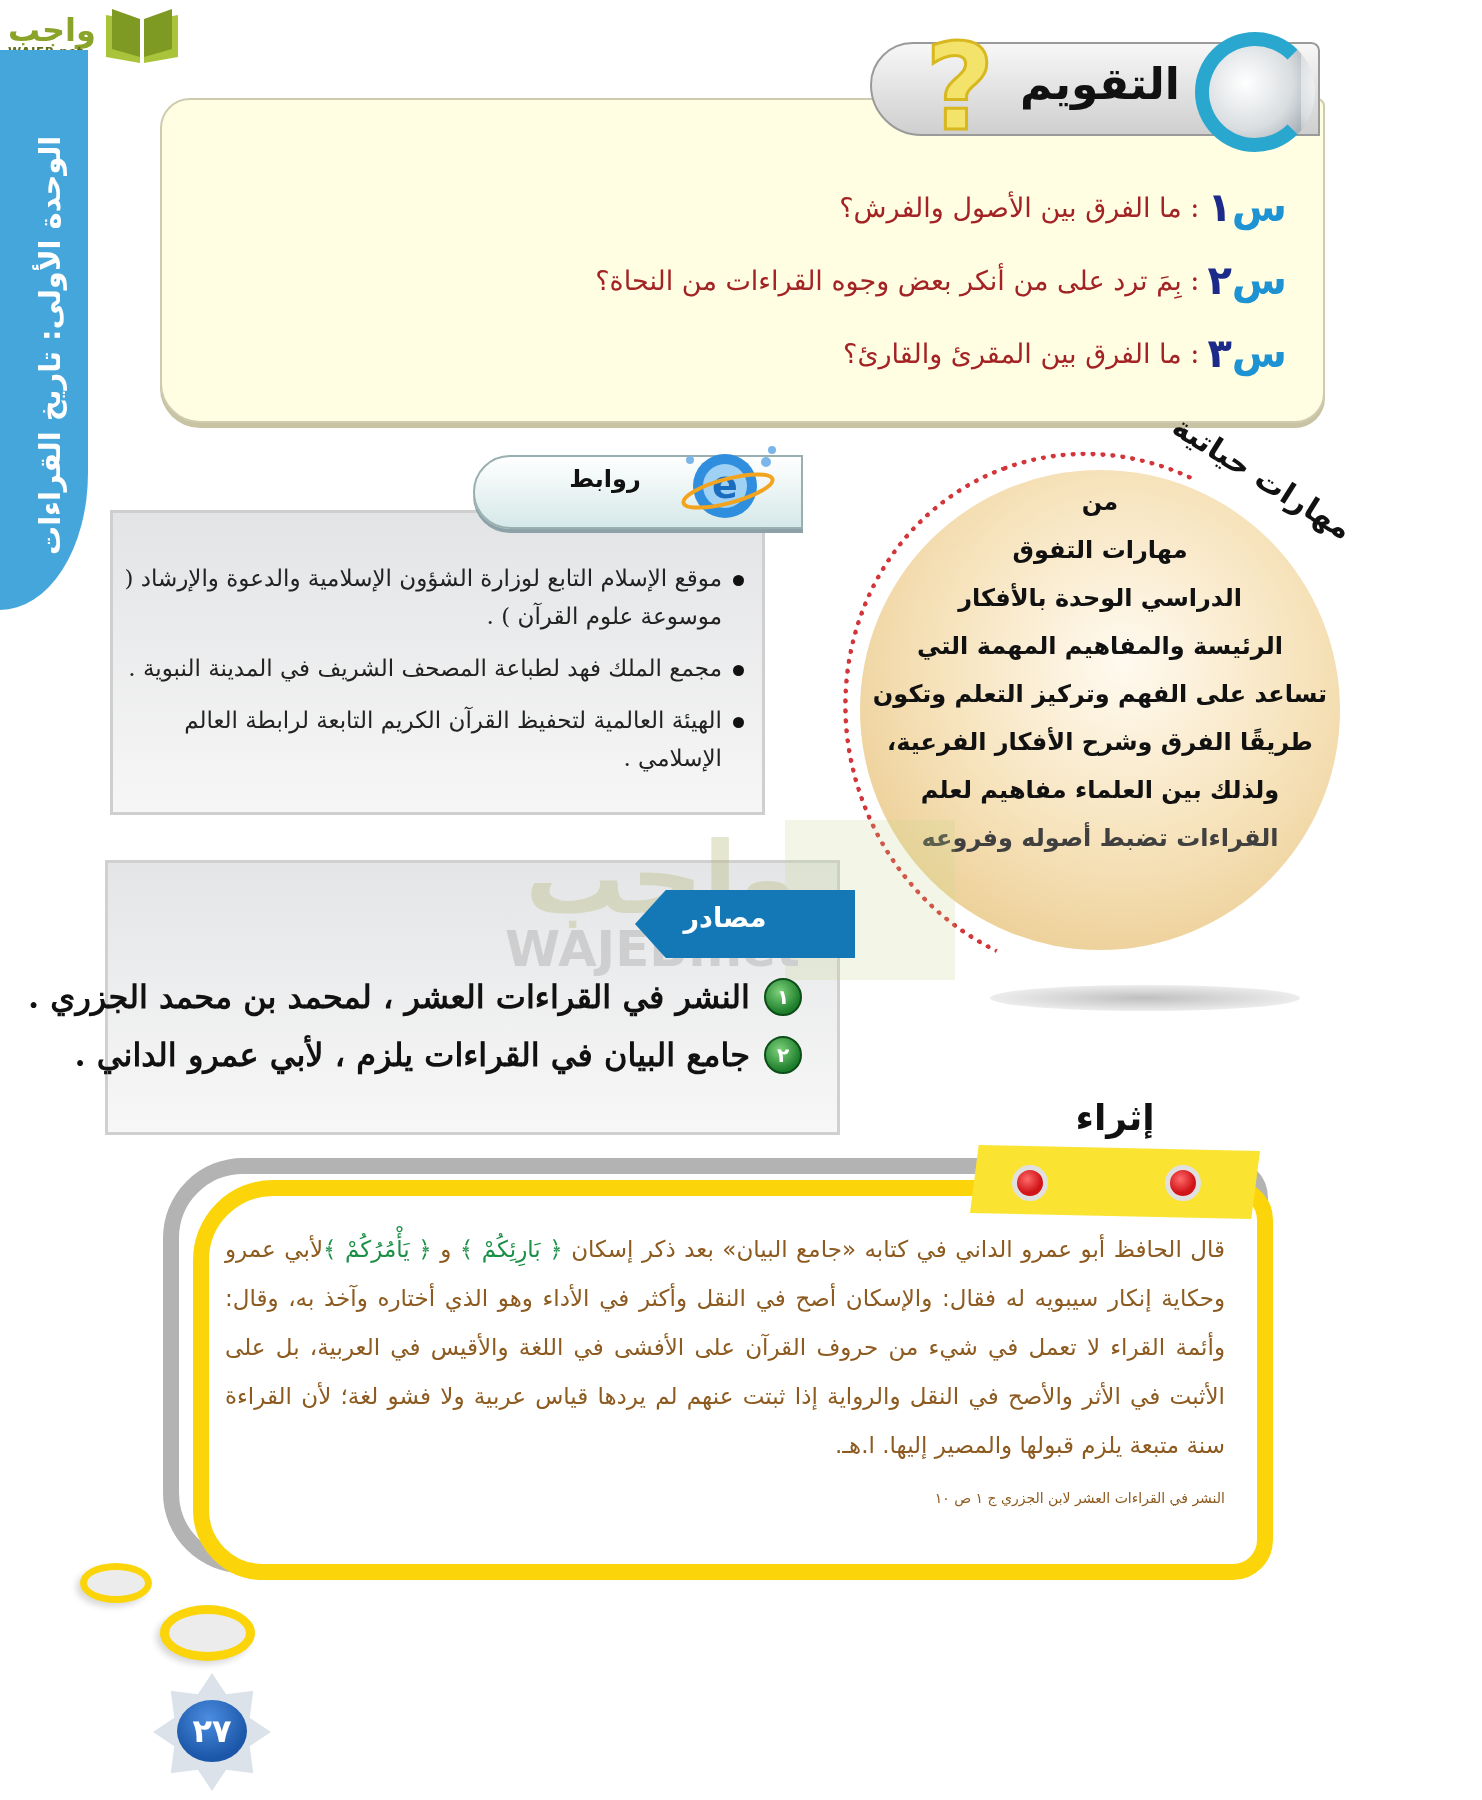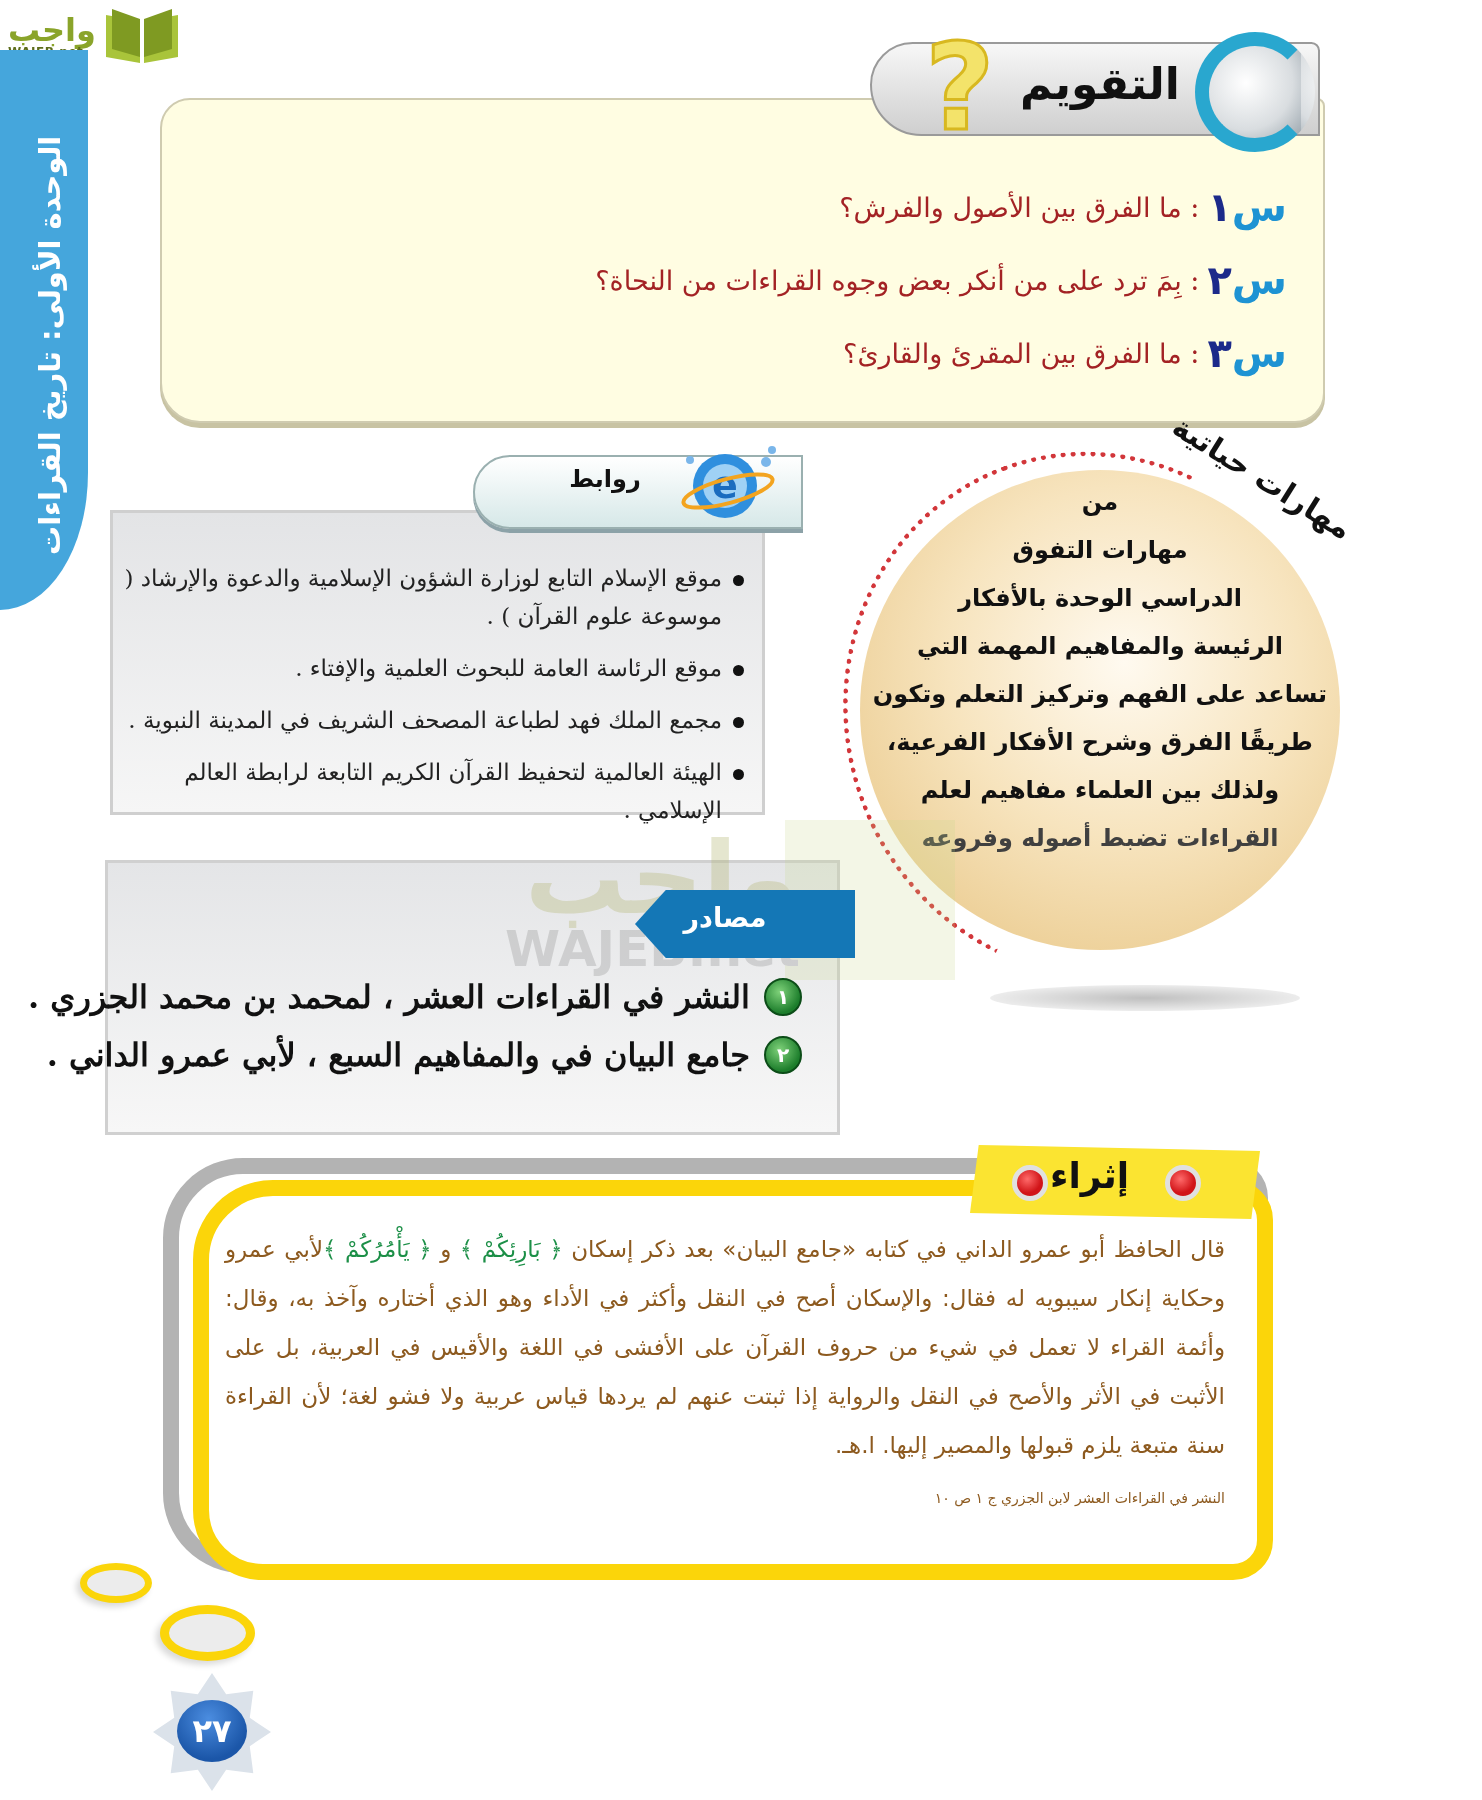"موقع الرئاسة العامة للبحوث العلمية" li { html: <li>موقع الرئاسة العامة للبحوث العلمية والإفتاء .</li> -> none }
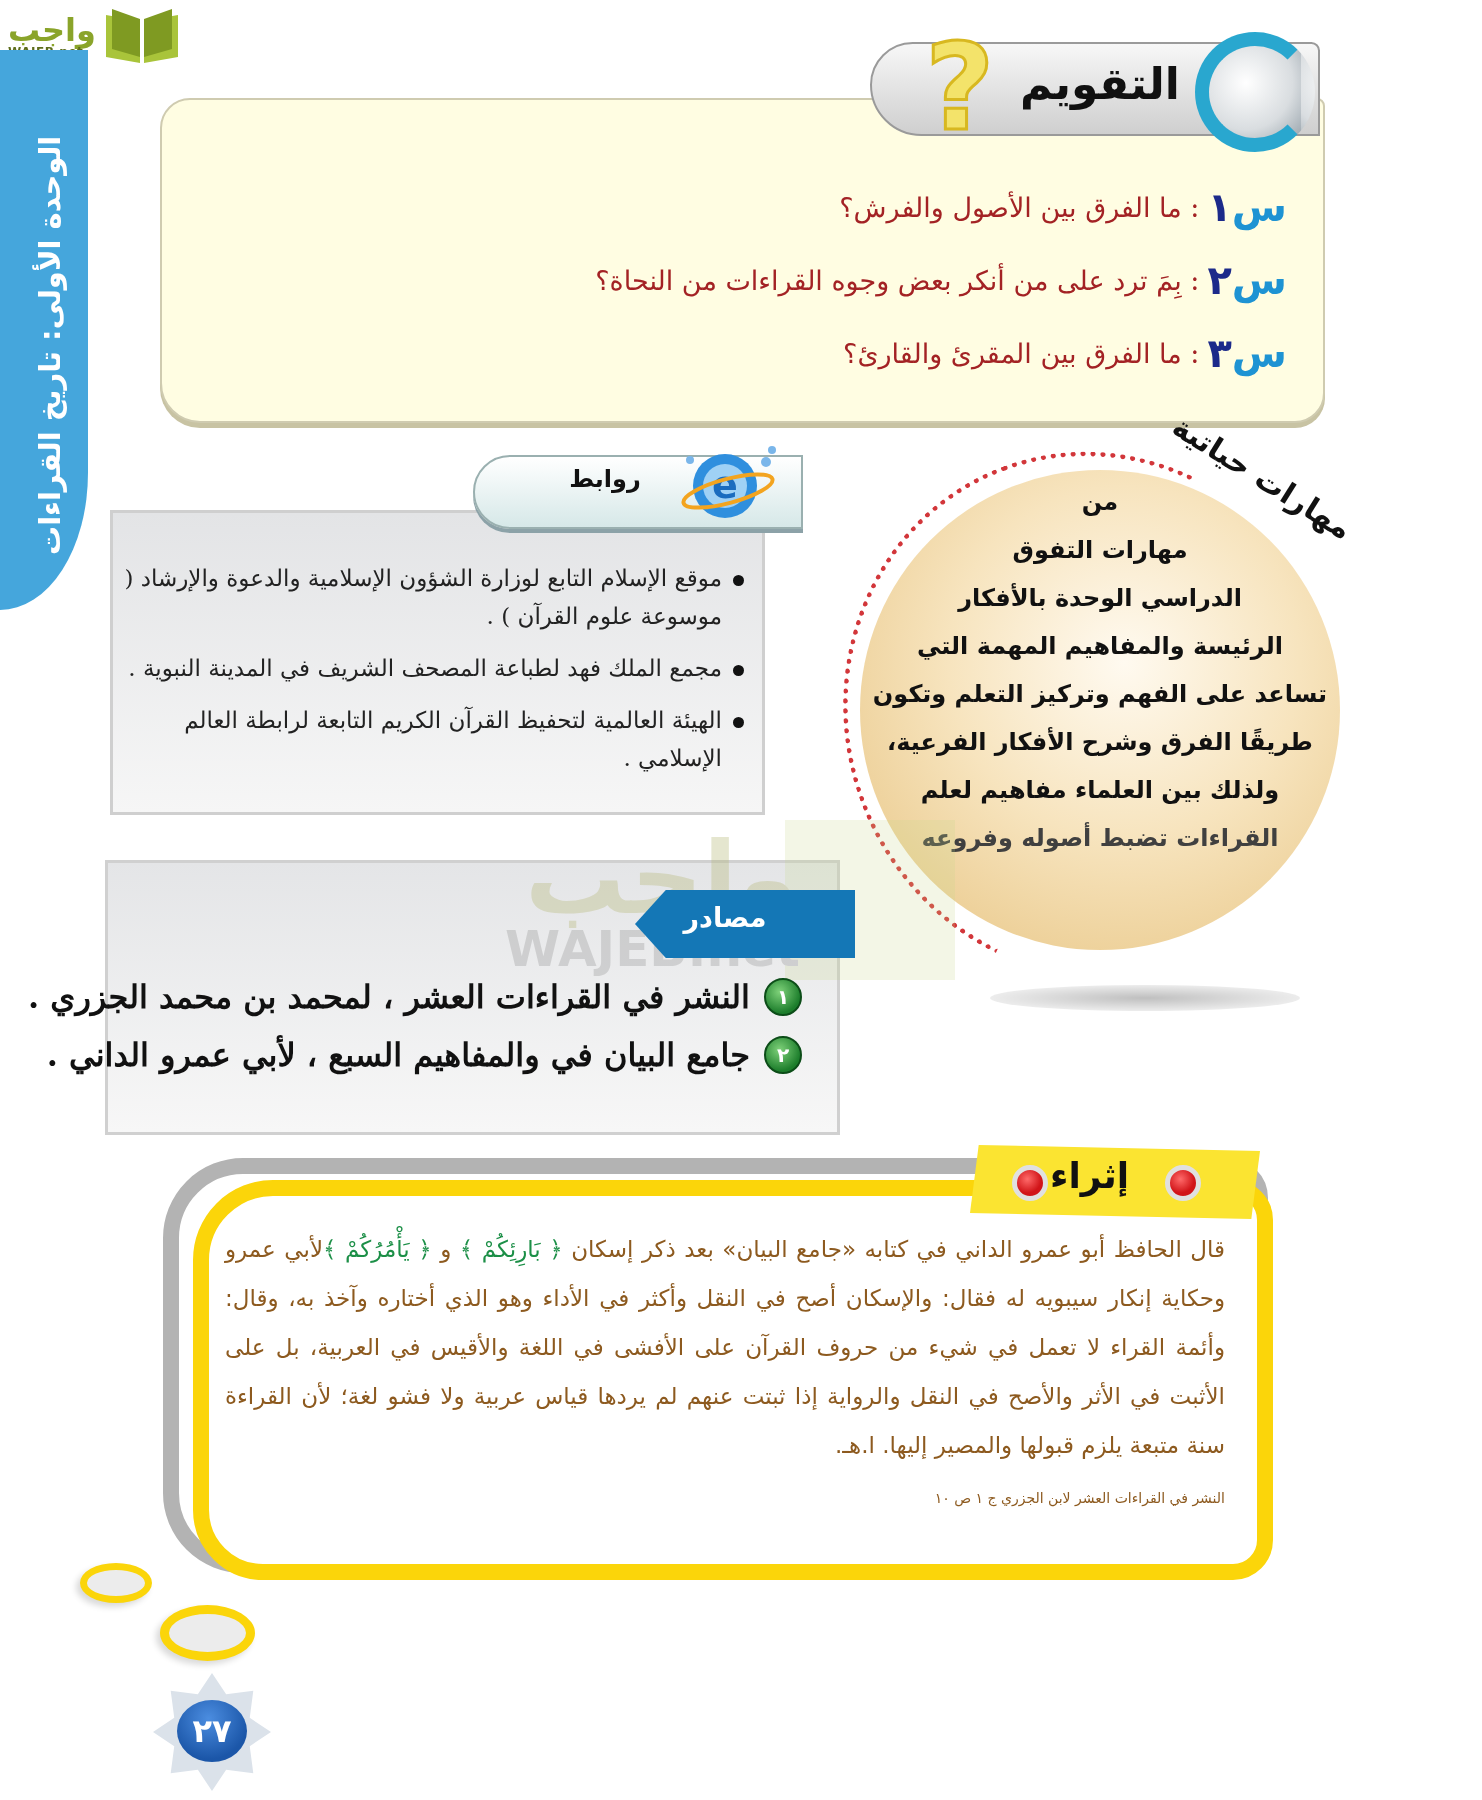"جامع البيان في والمفاهيم السبع" span { text: والمفاهيم السبع -> القراءات يلزم }
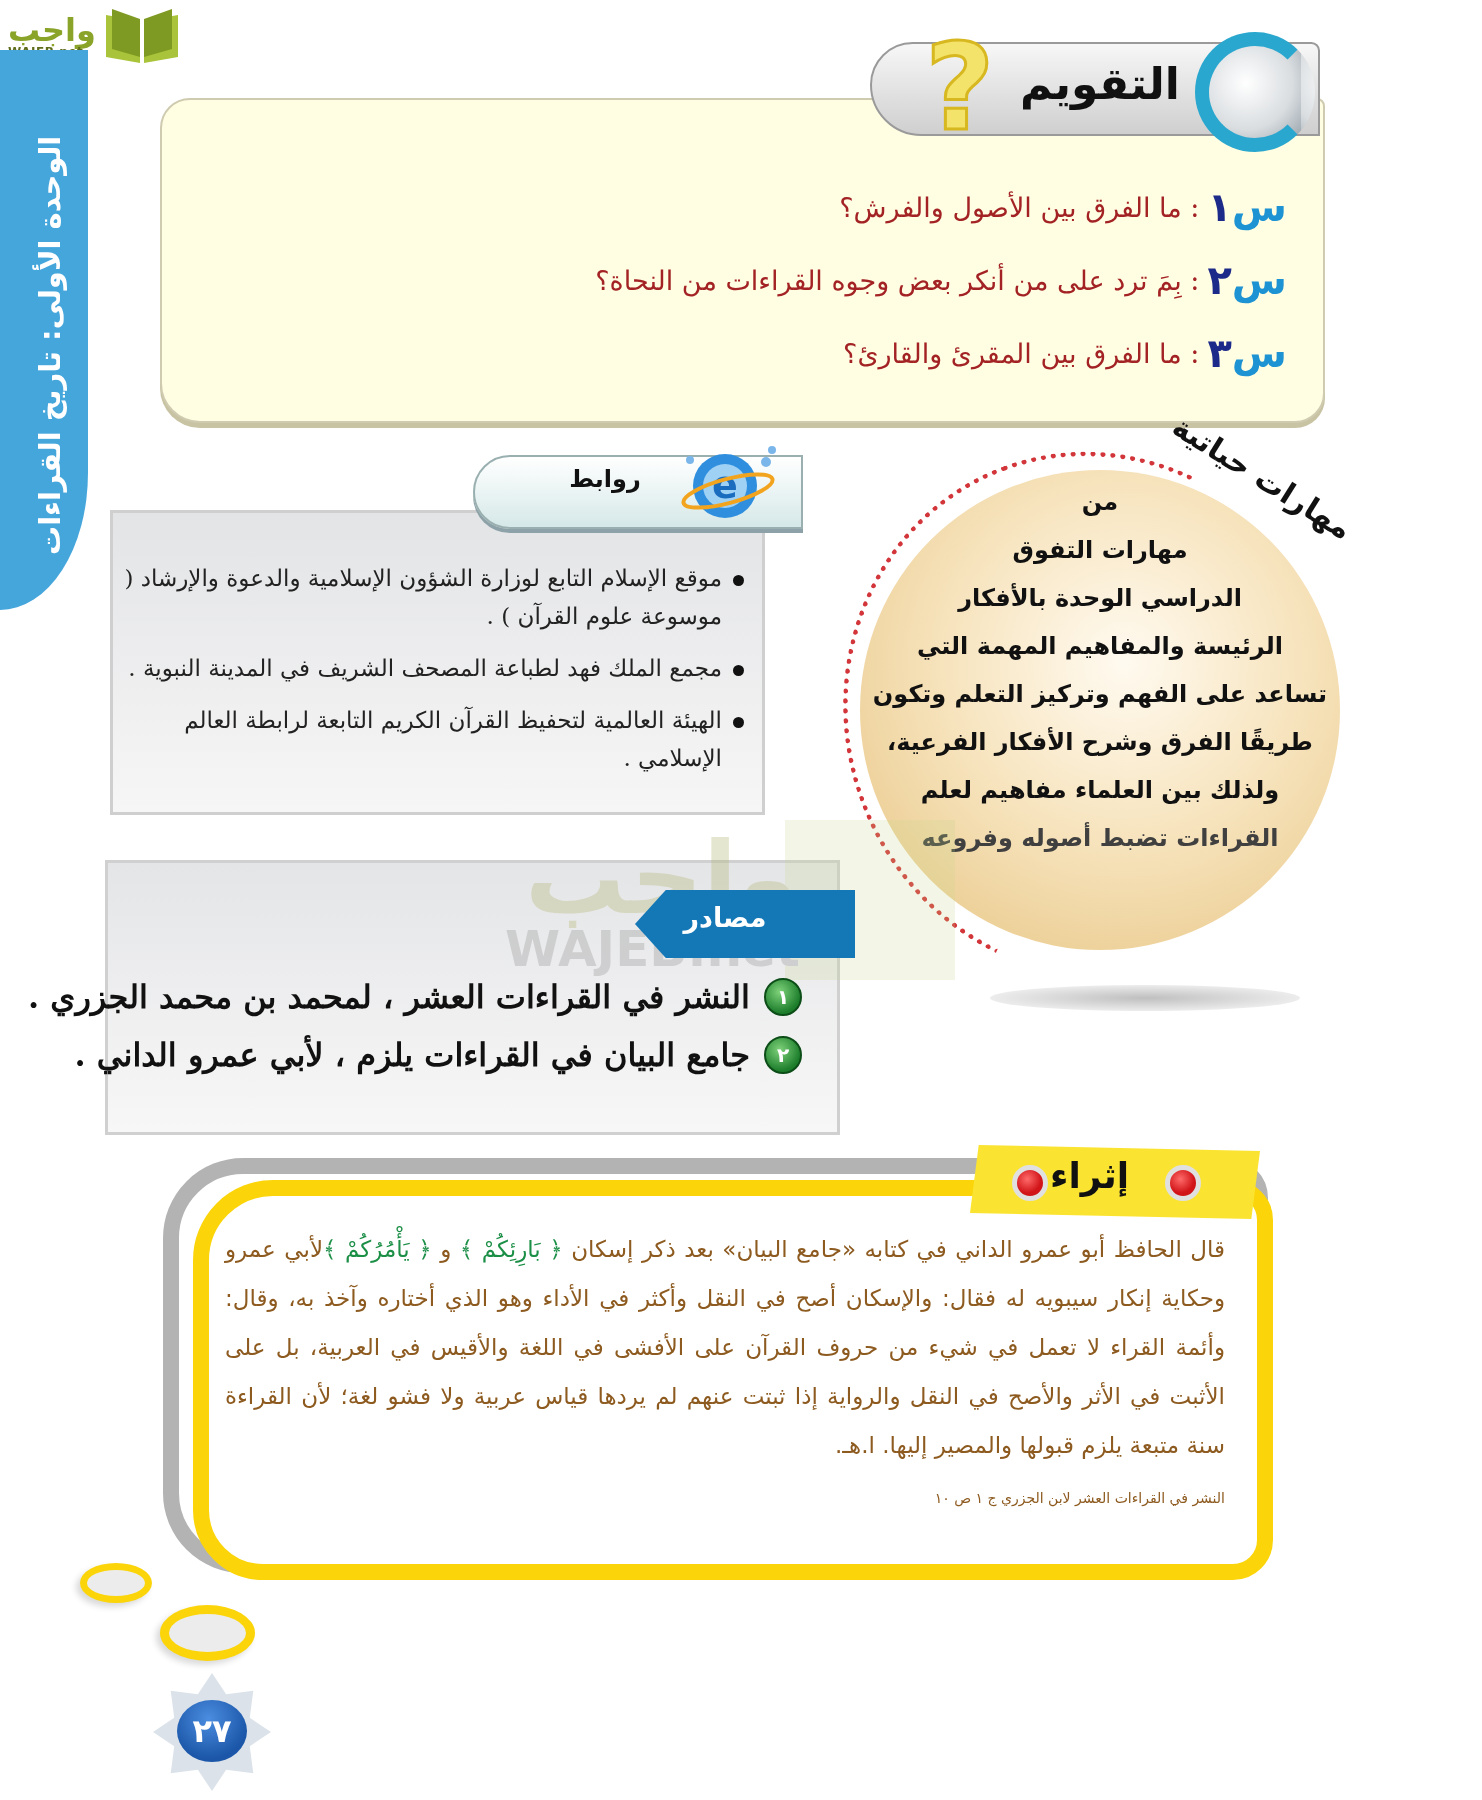"إثراء" .enrich-title { text-align: left -> center; top: 1155px -> 1097px }
